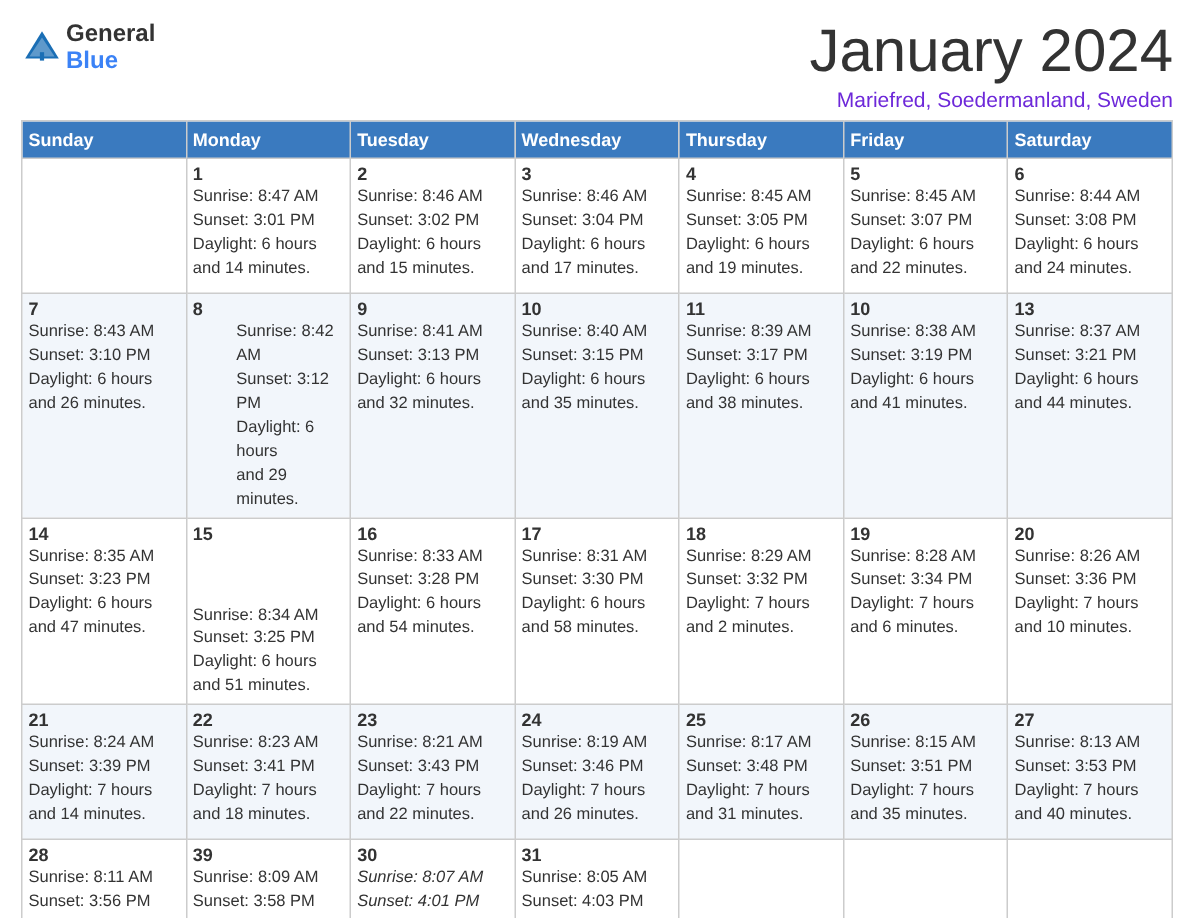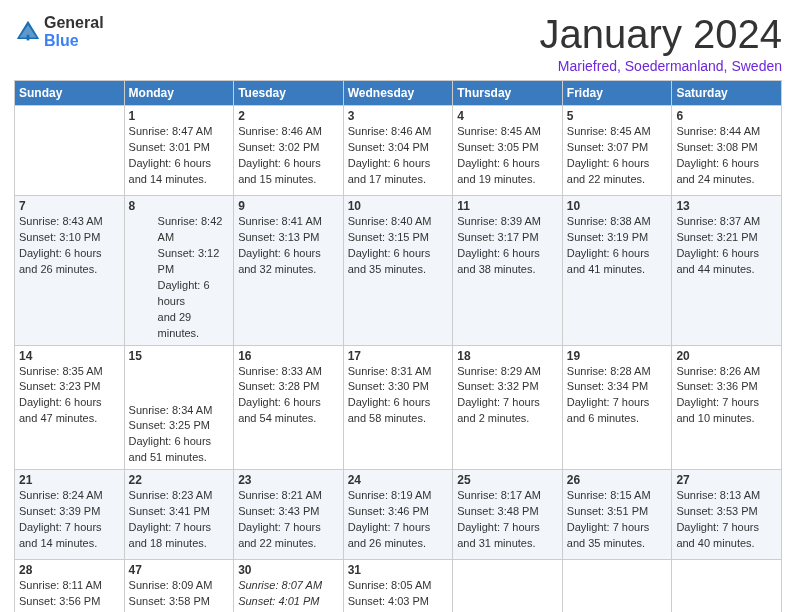"47" span.day-num { text: 47 -> 39 }
